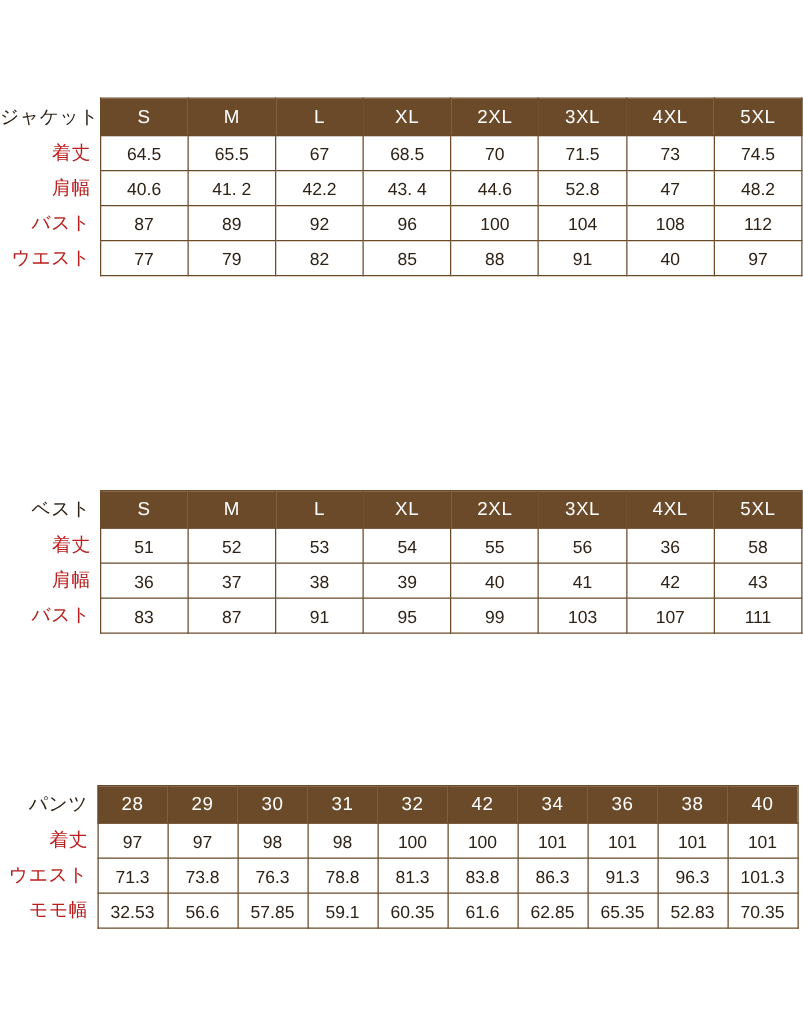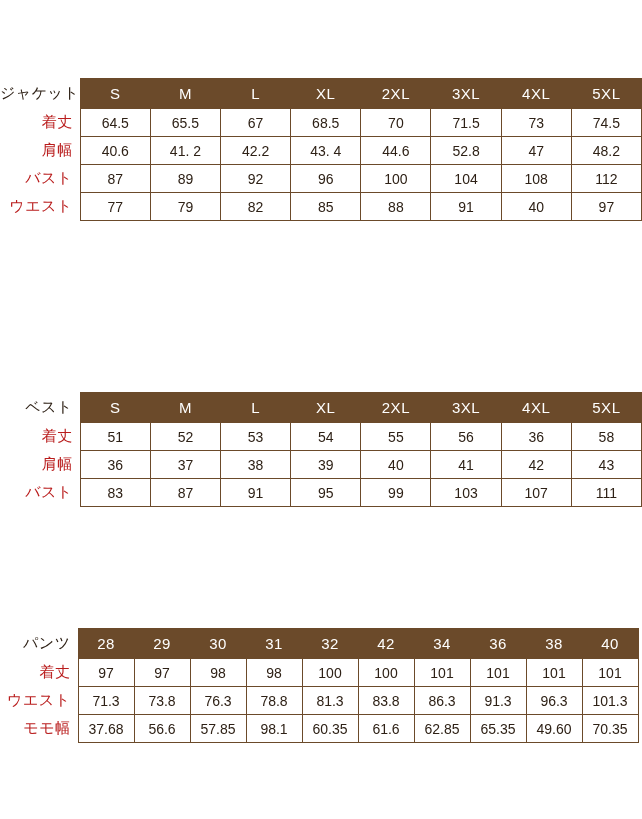"37.68" td { text: 37.68 -> 32.53 }
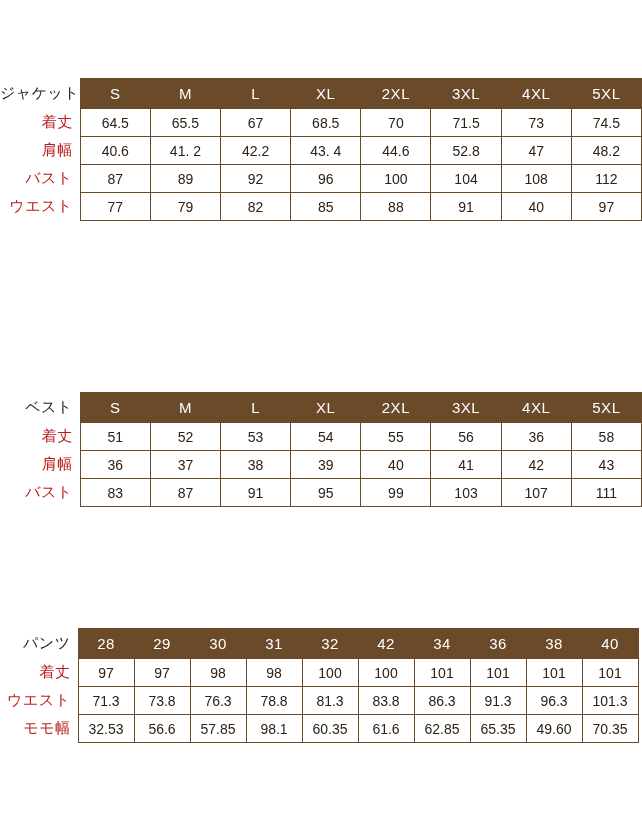"98.1" td { text: 98.1 -> 59.1 }
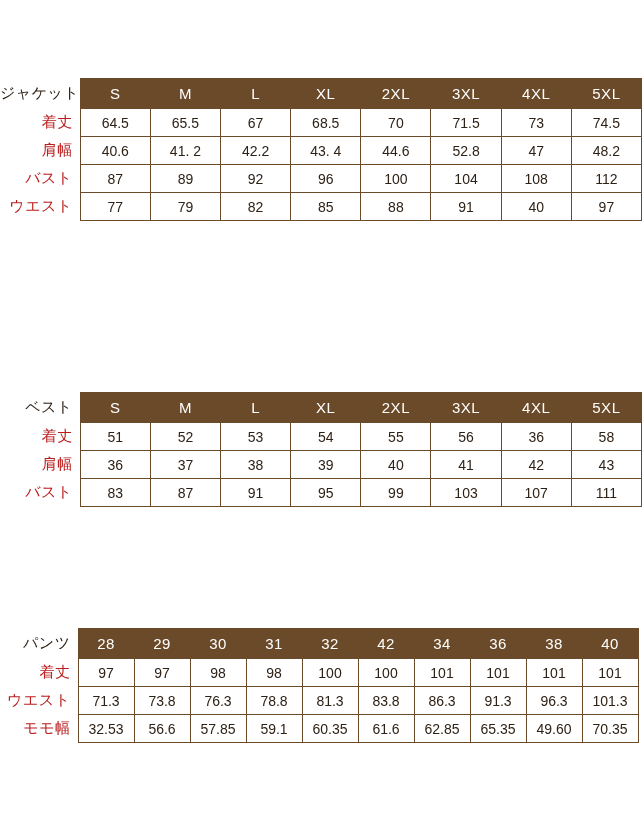"49.60" td { text: 49.60 -> 52.83 }
